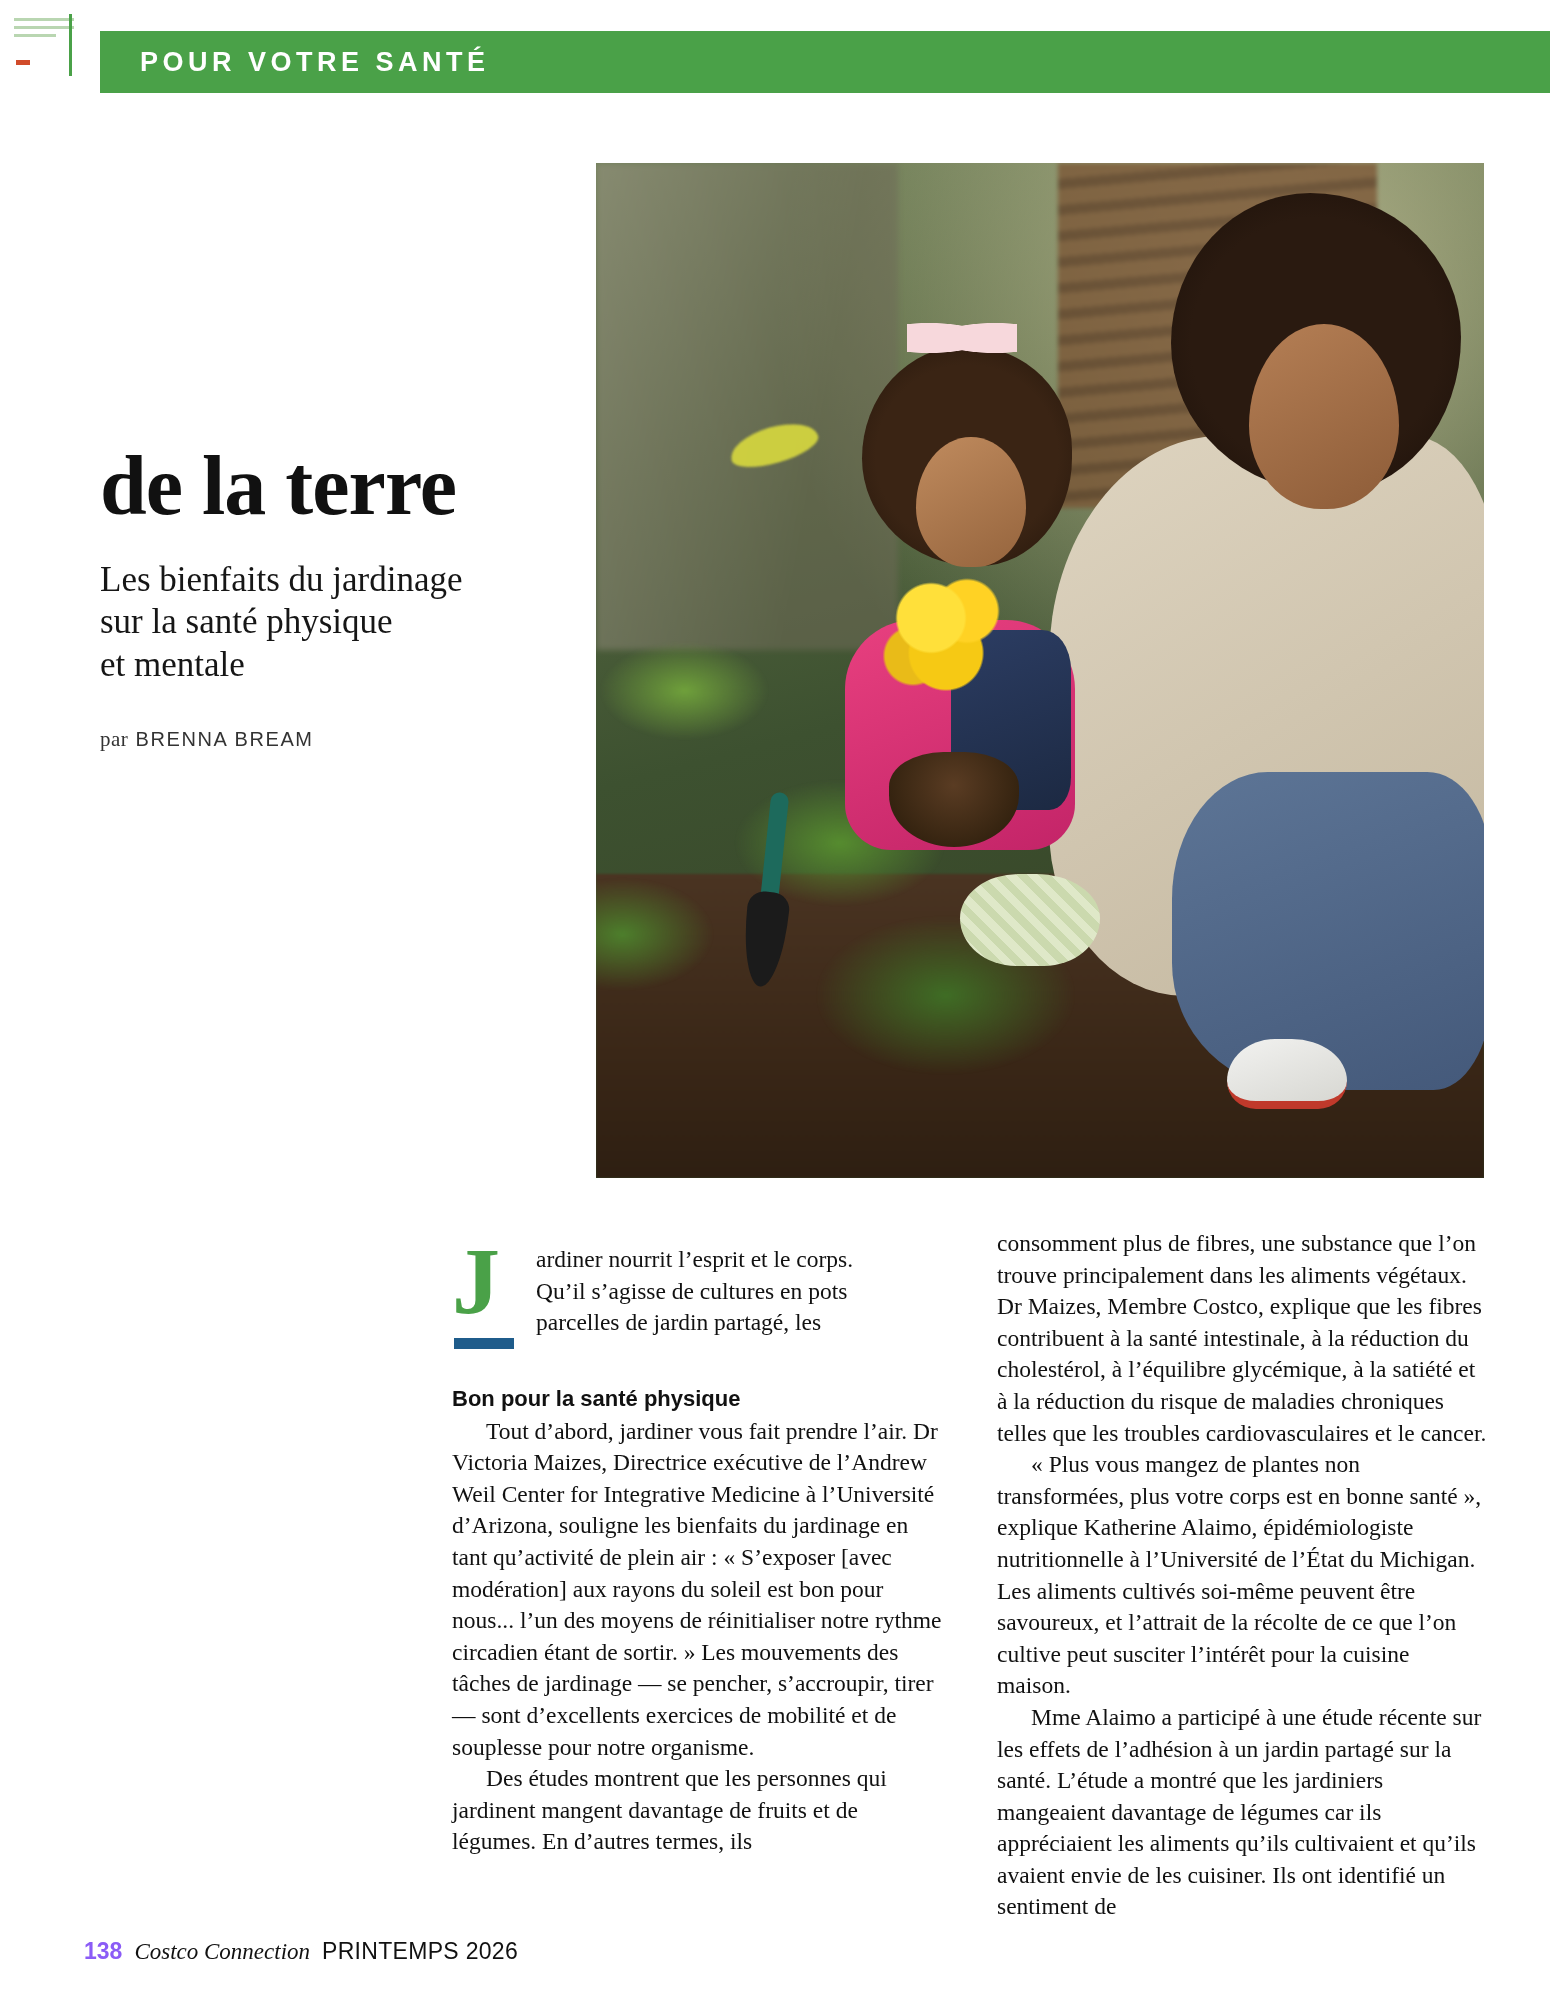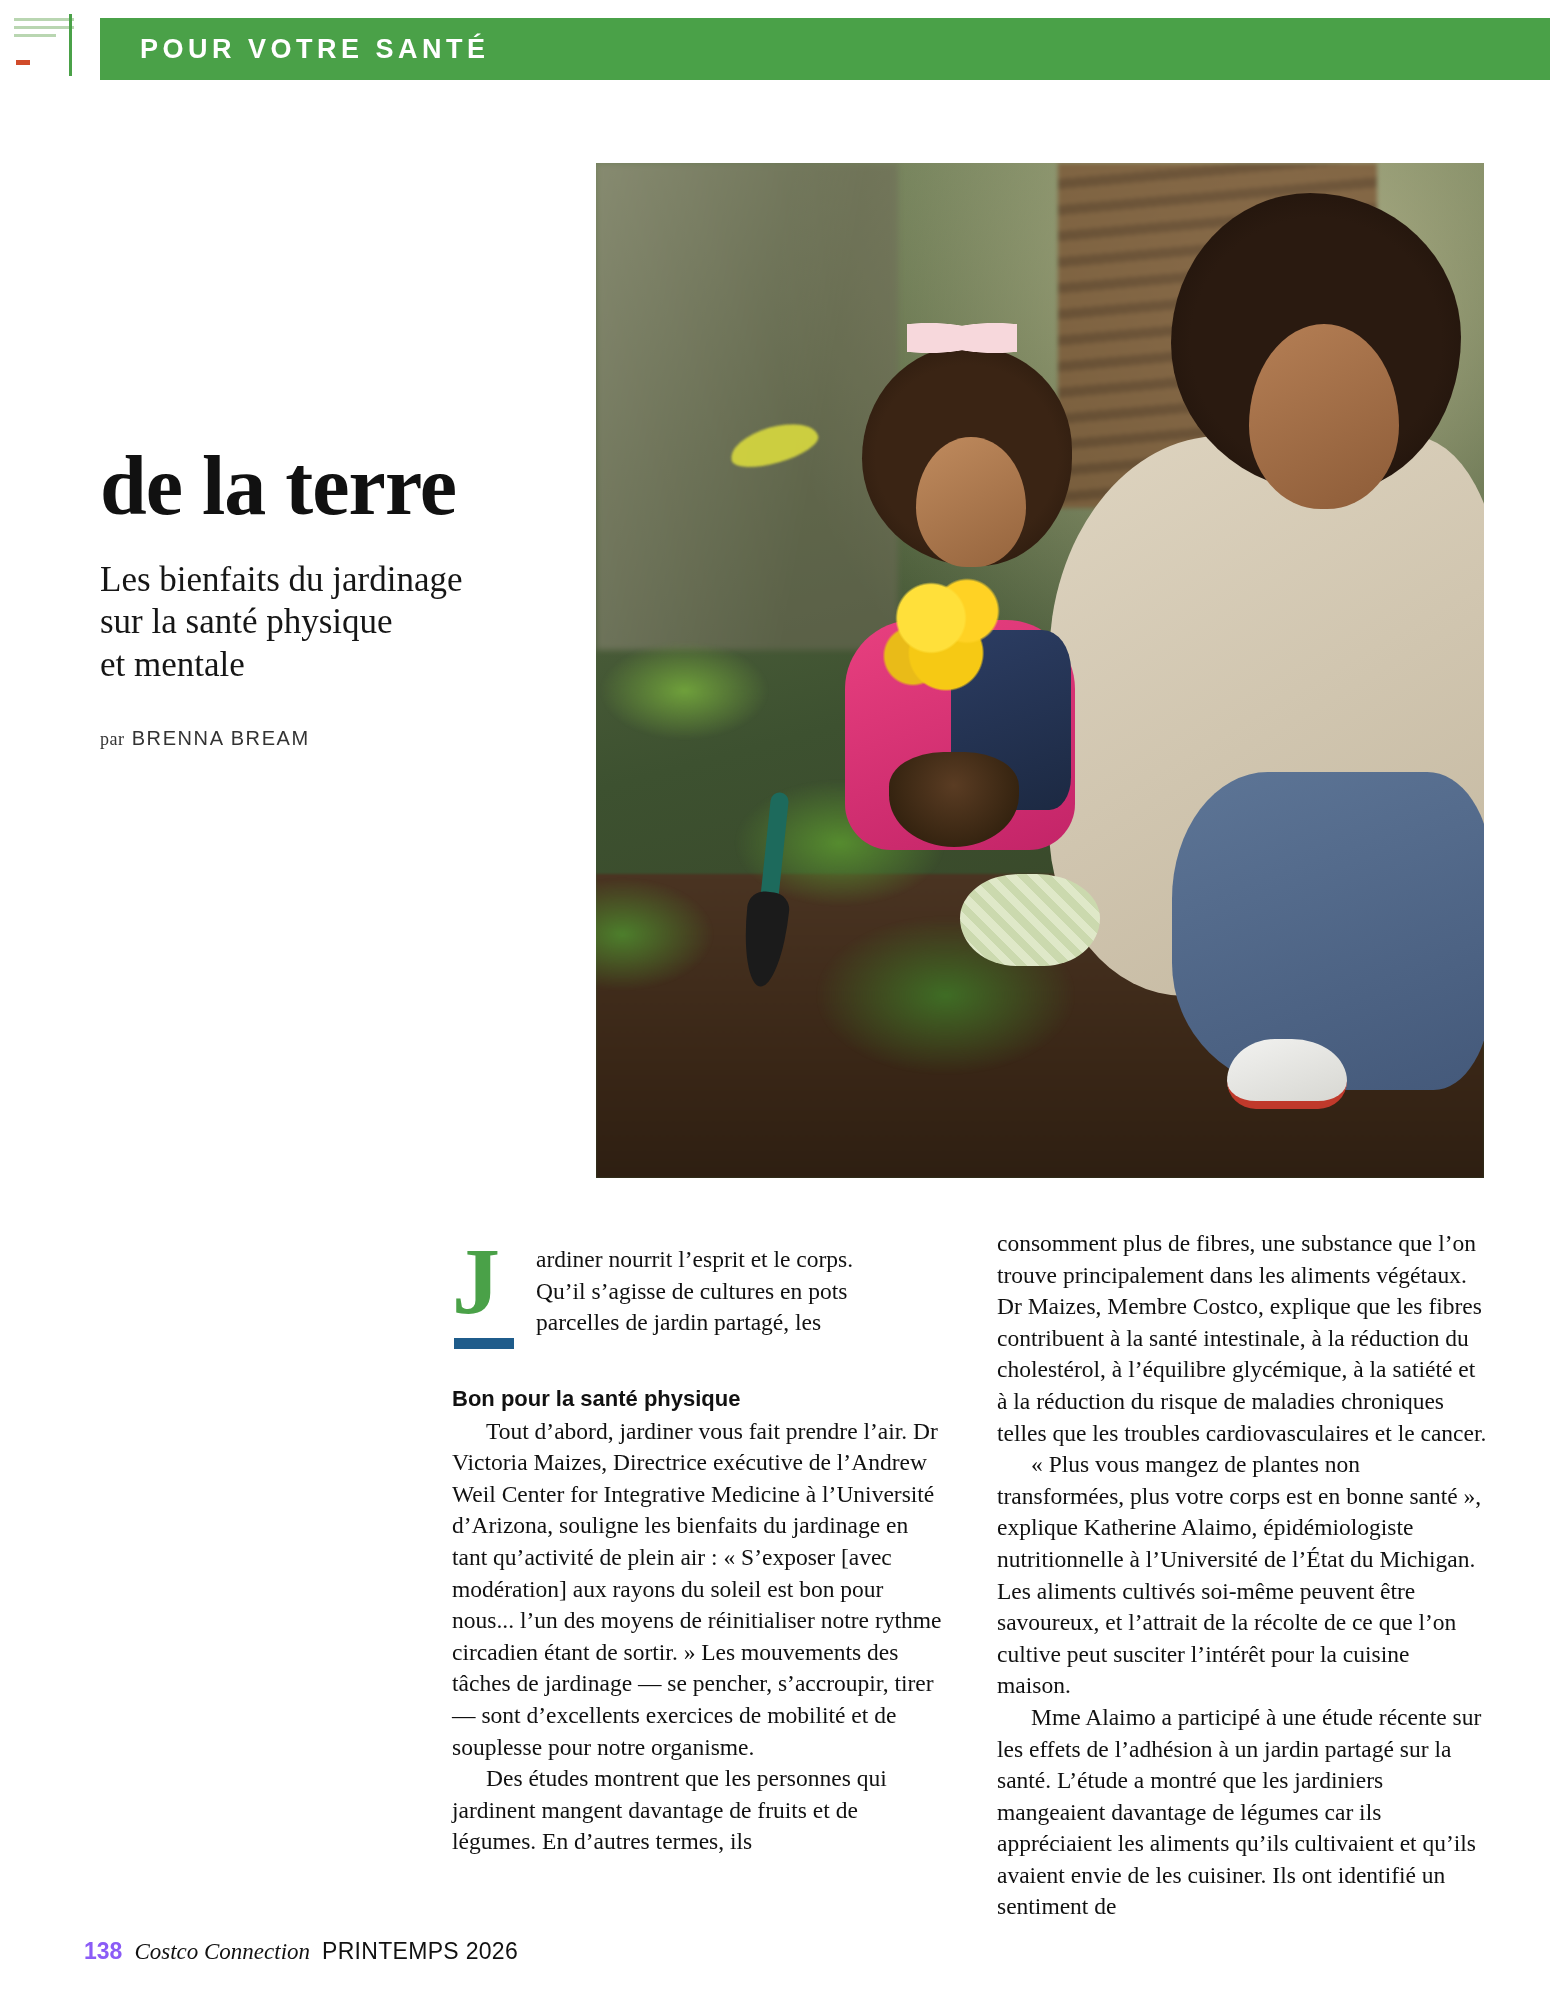"POUR VOTRE SANTÉ" .header-band { top: 18px -> 31px }
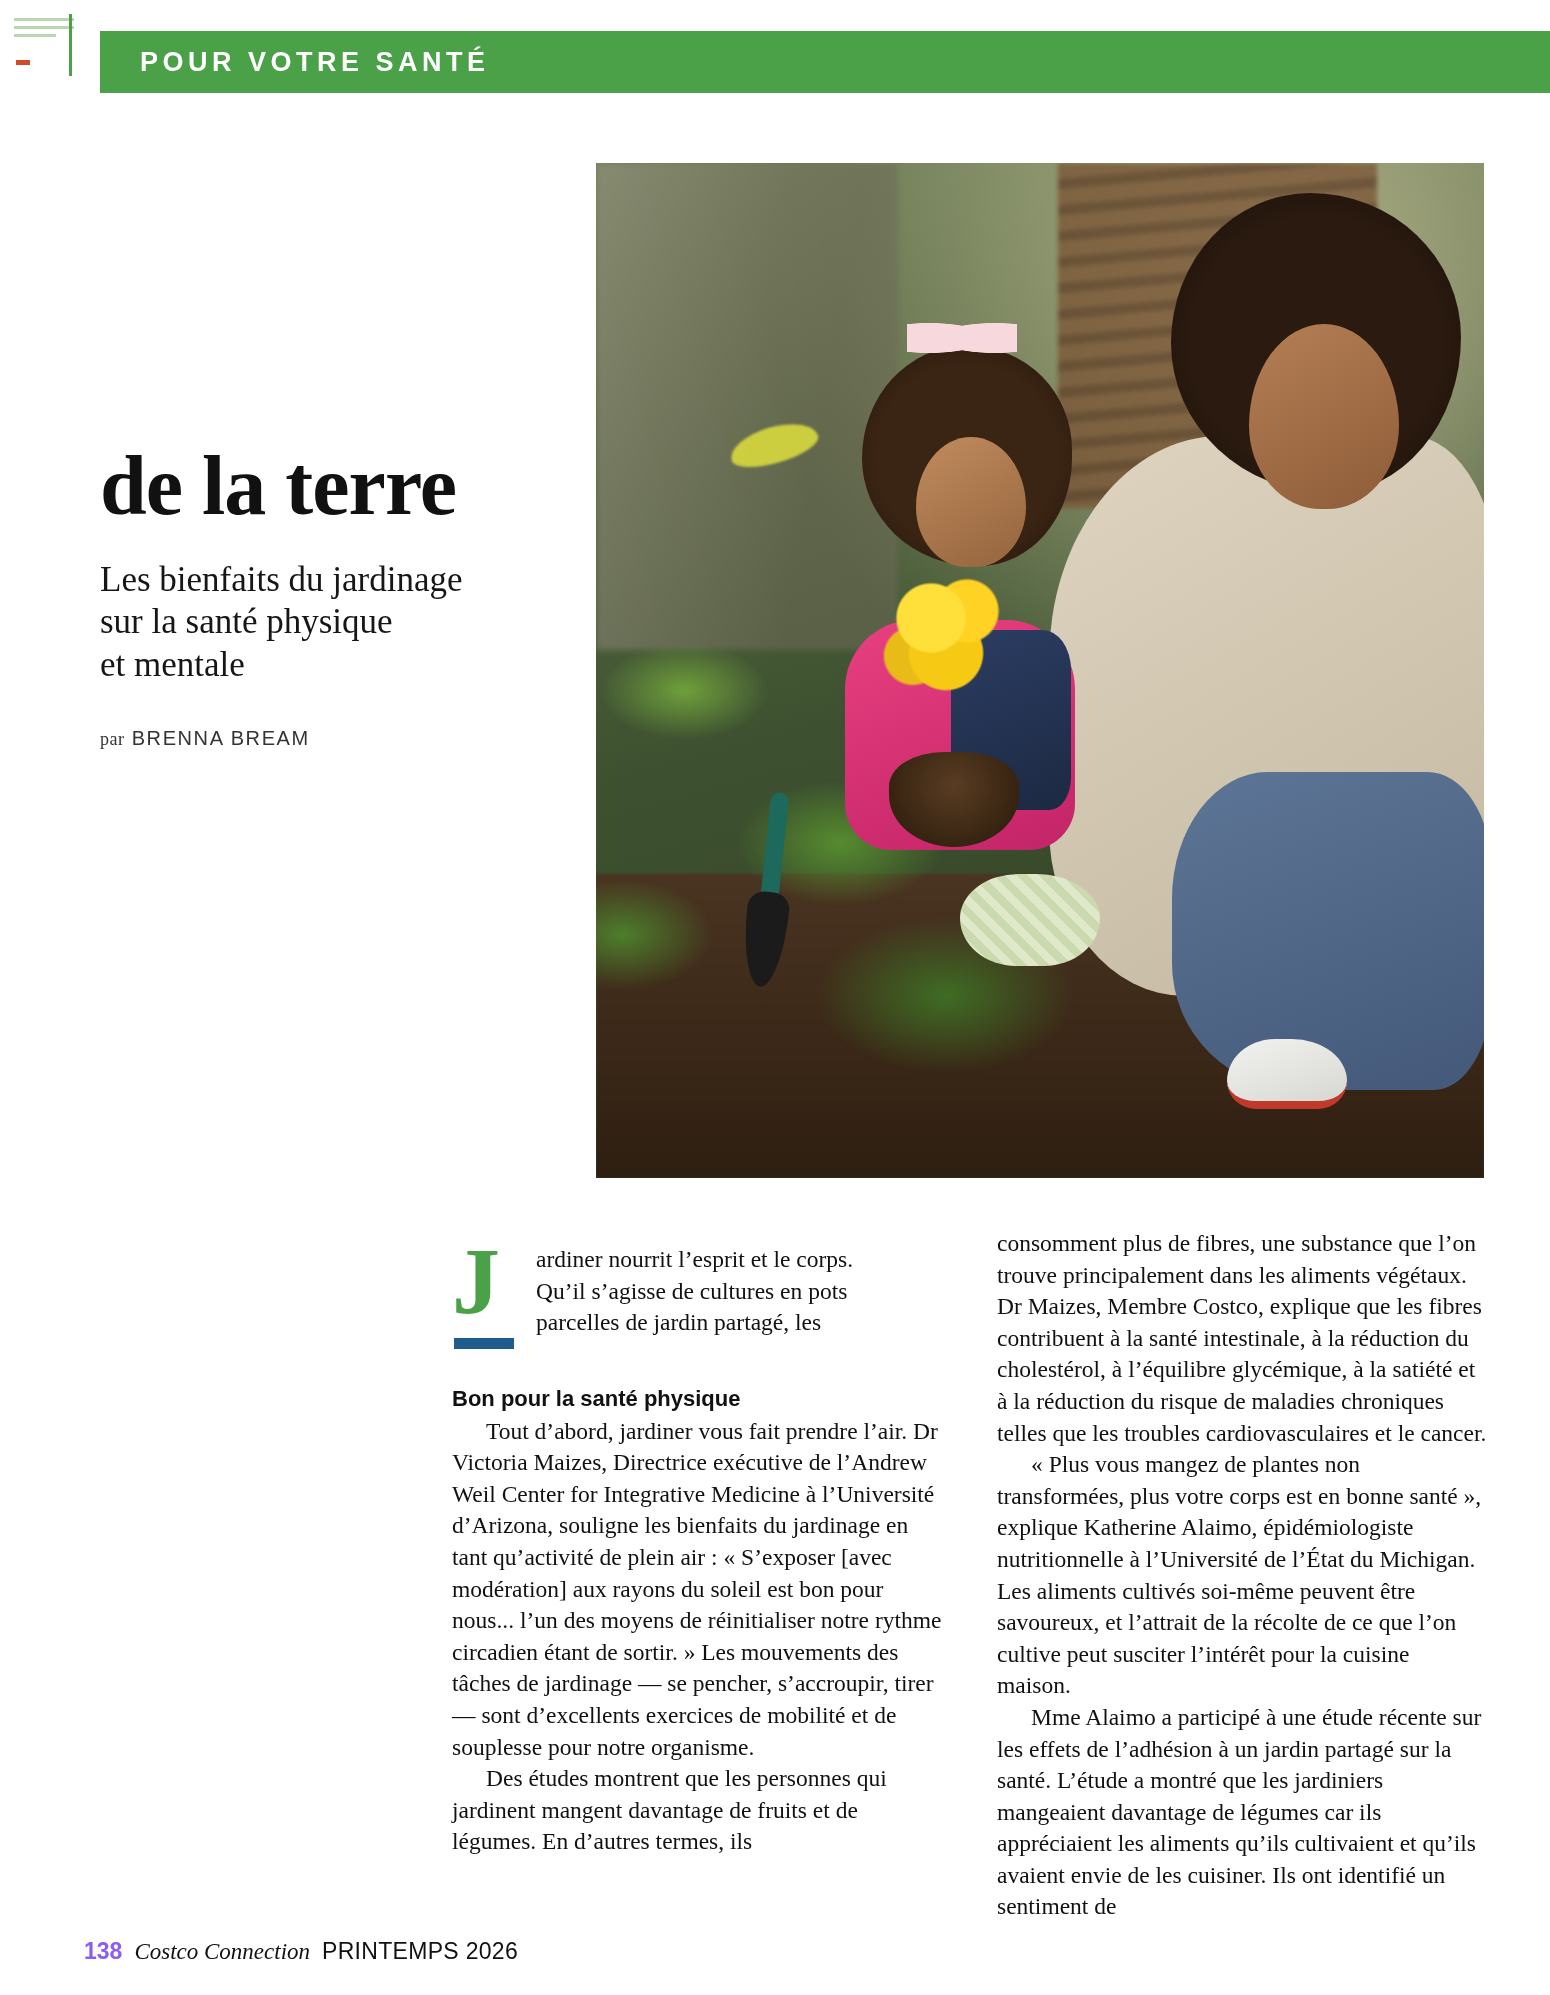"par" .byline .par { font-size: 18px -> 21px }
